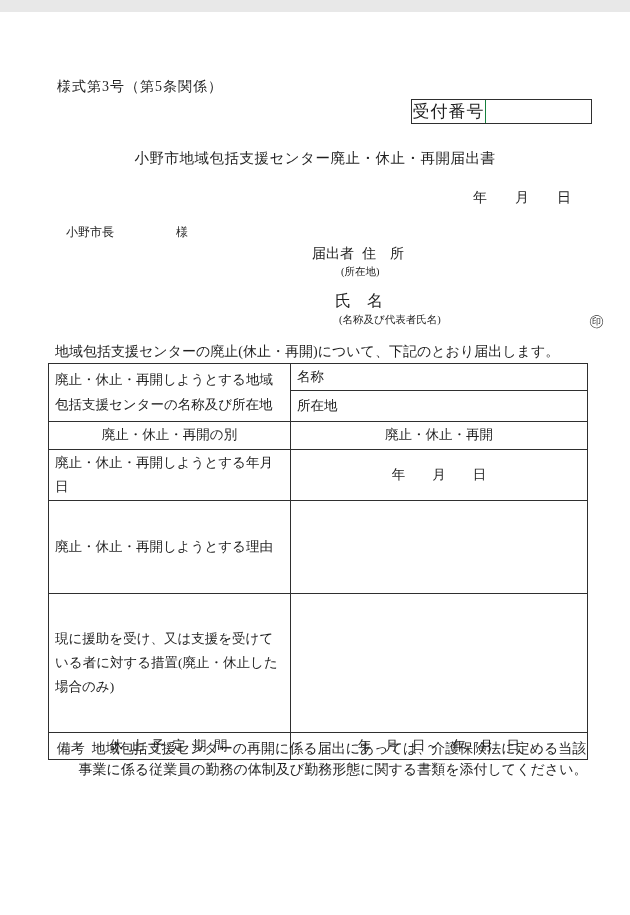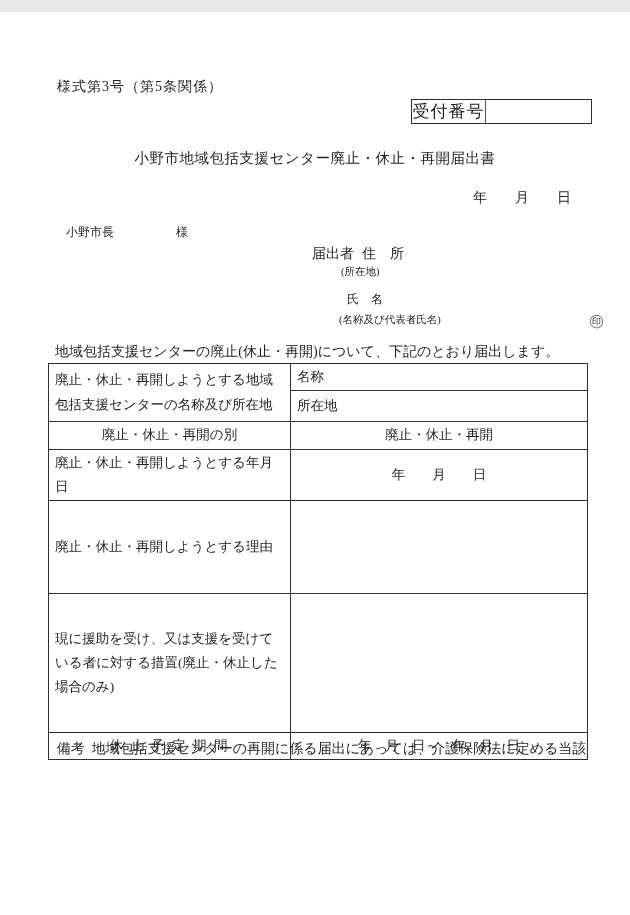"氏 名" .name-row { font-size: 12px -> 16px; left: 347px -> 335px }
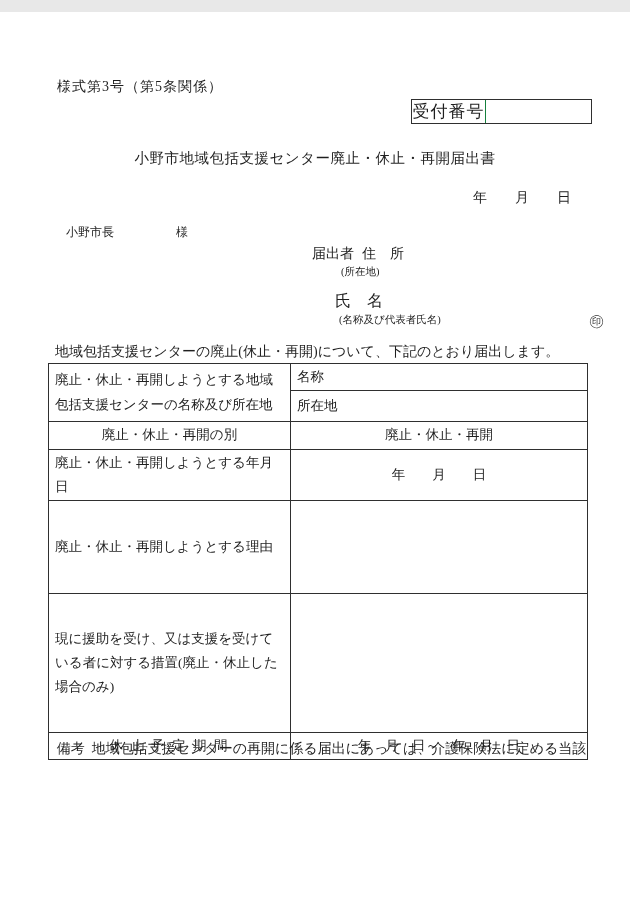"事業に係る従業員の勤務の体制及び勤務形態に関する書類を添付してください。" div.note-line2 { html: none -> <div>事業に係る従業員の勤務の体制及び勤務形態に関する書類を添付してください。</div> }
